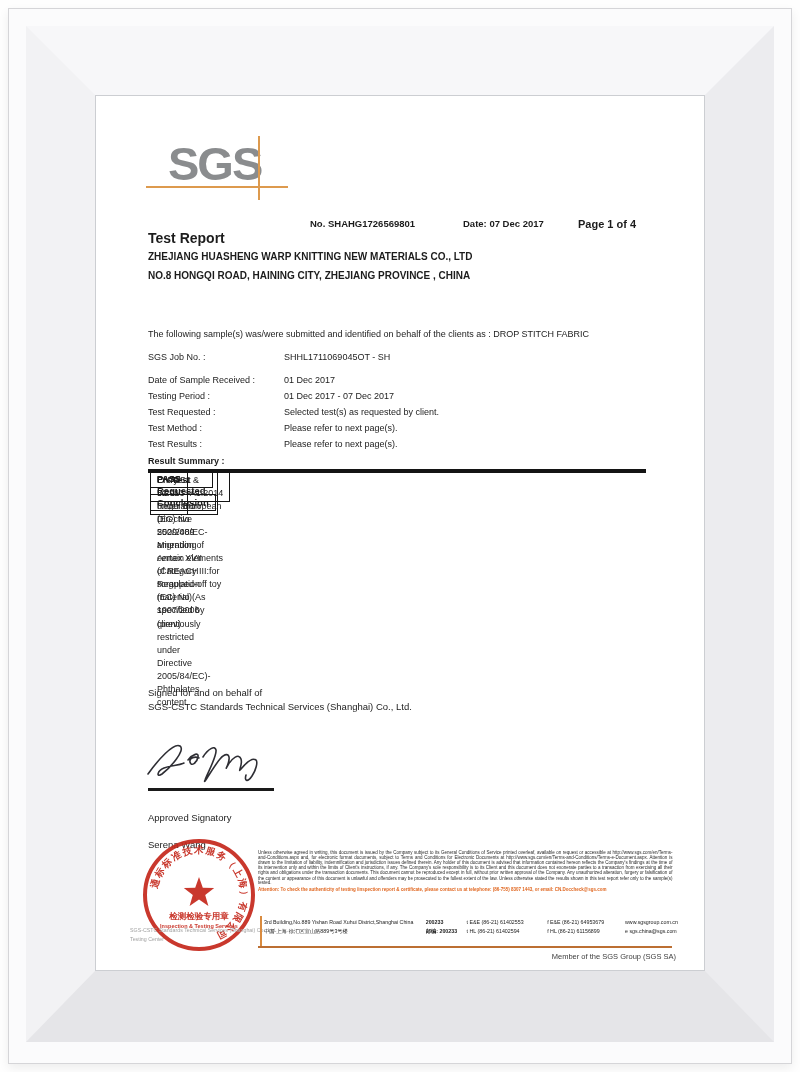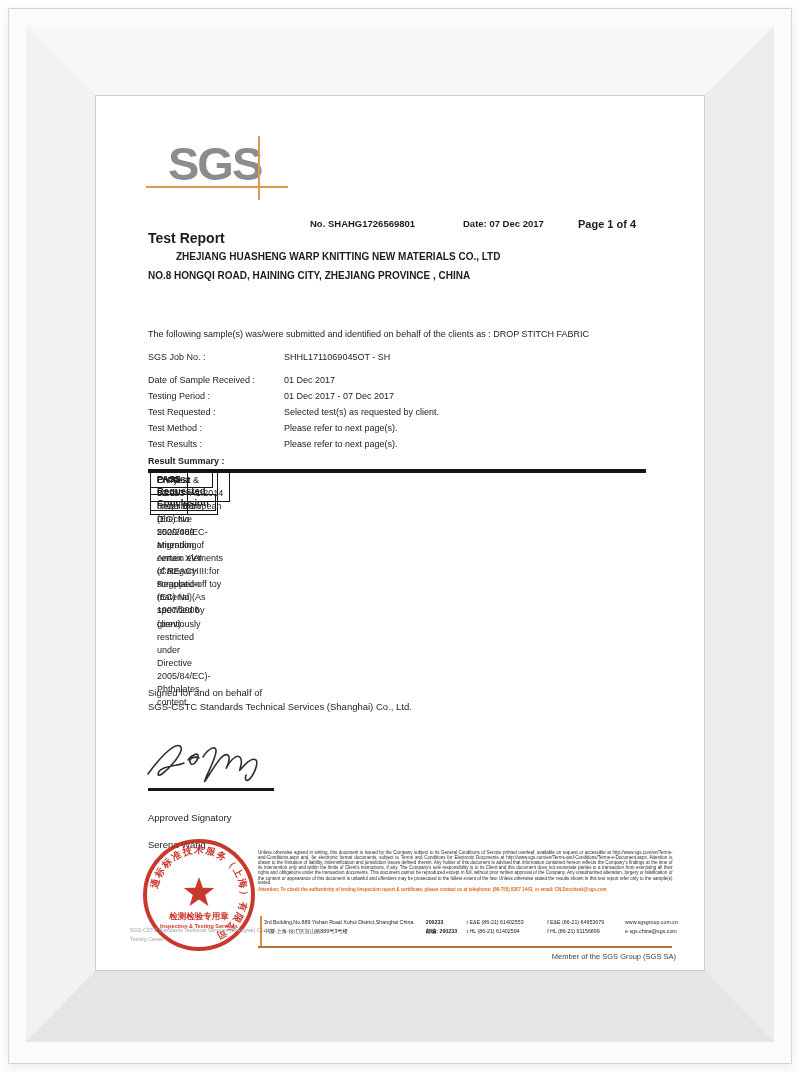"ZHEJIANG HUASHENG WARP KNITTING NEW" .client-name { margin-left: 28px -> none }
